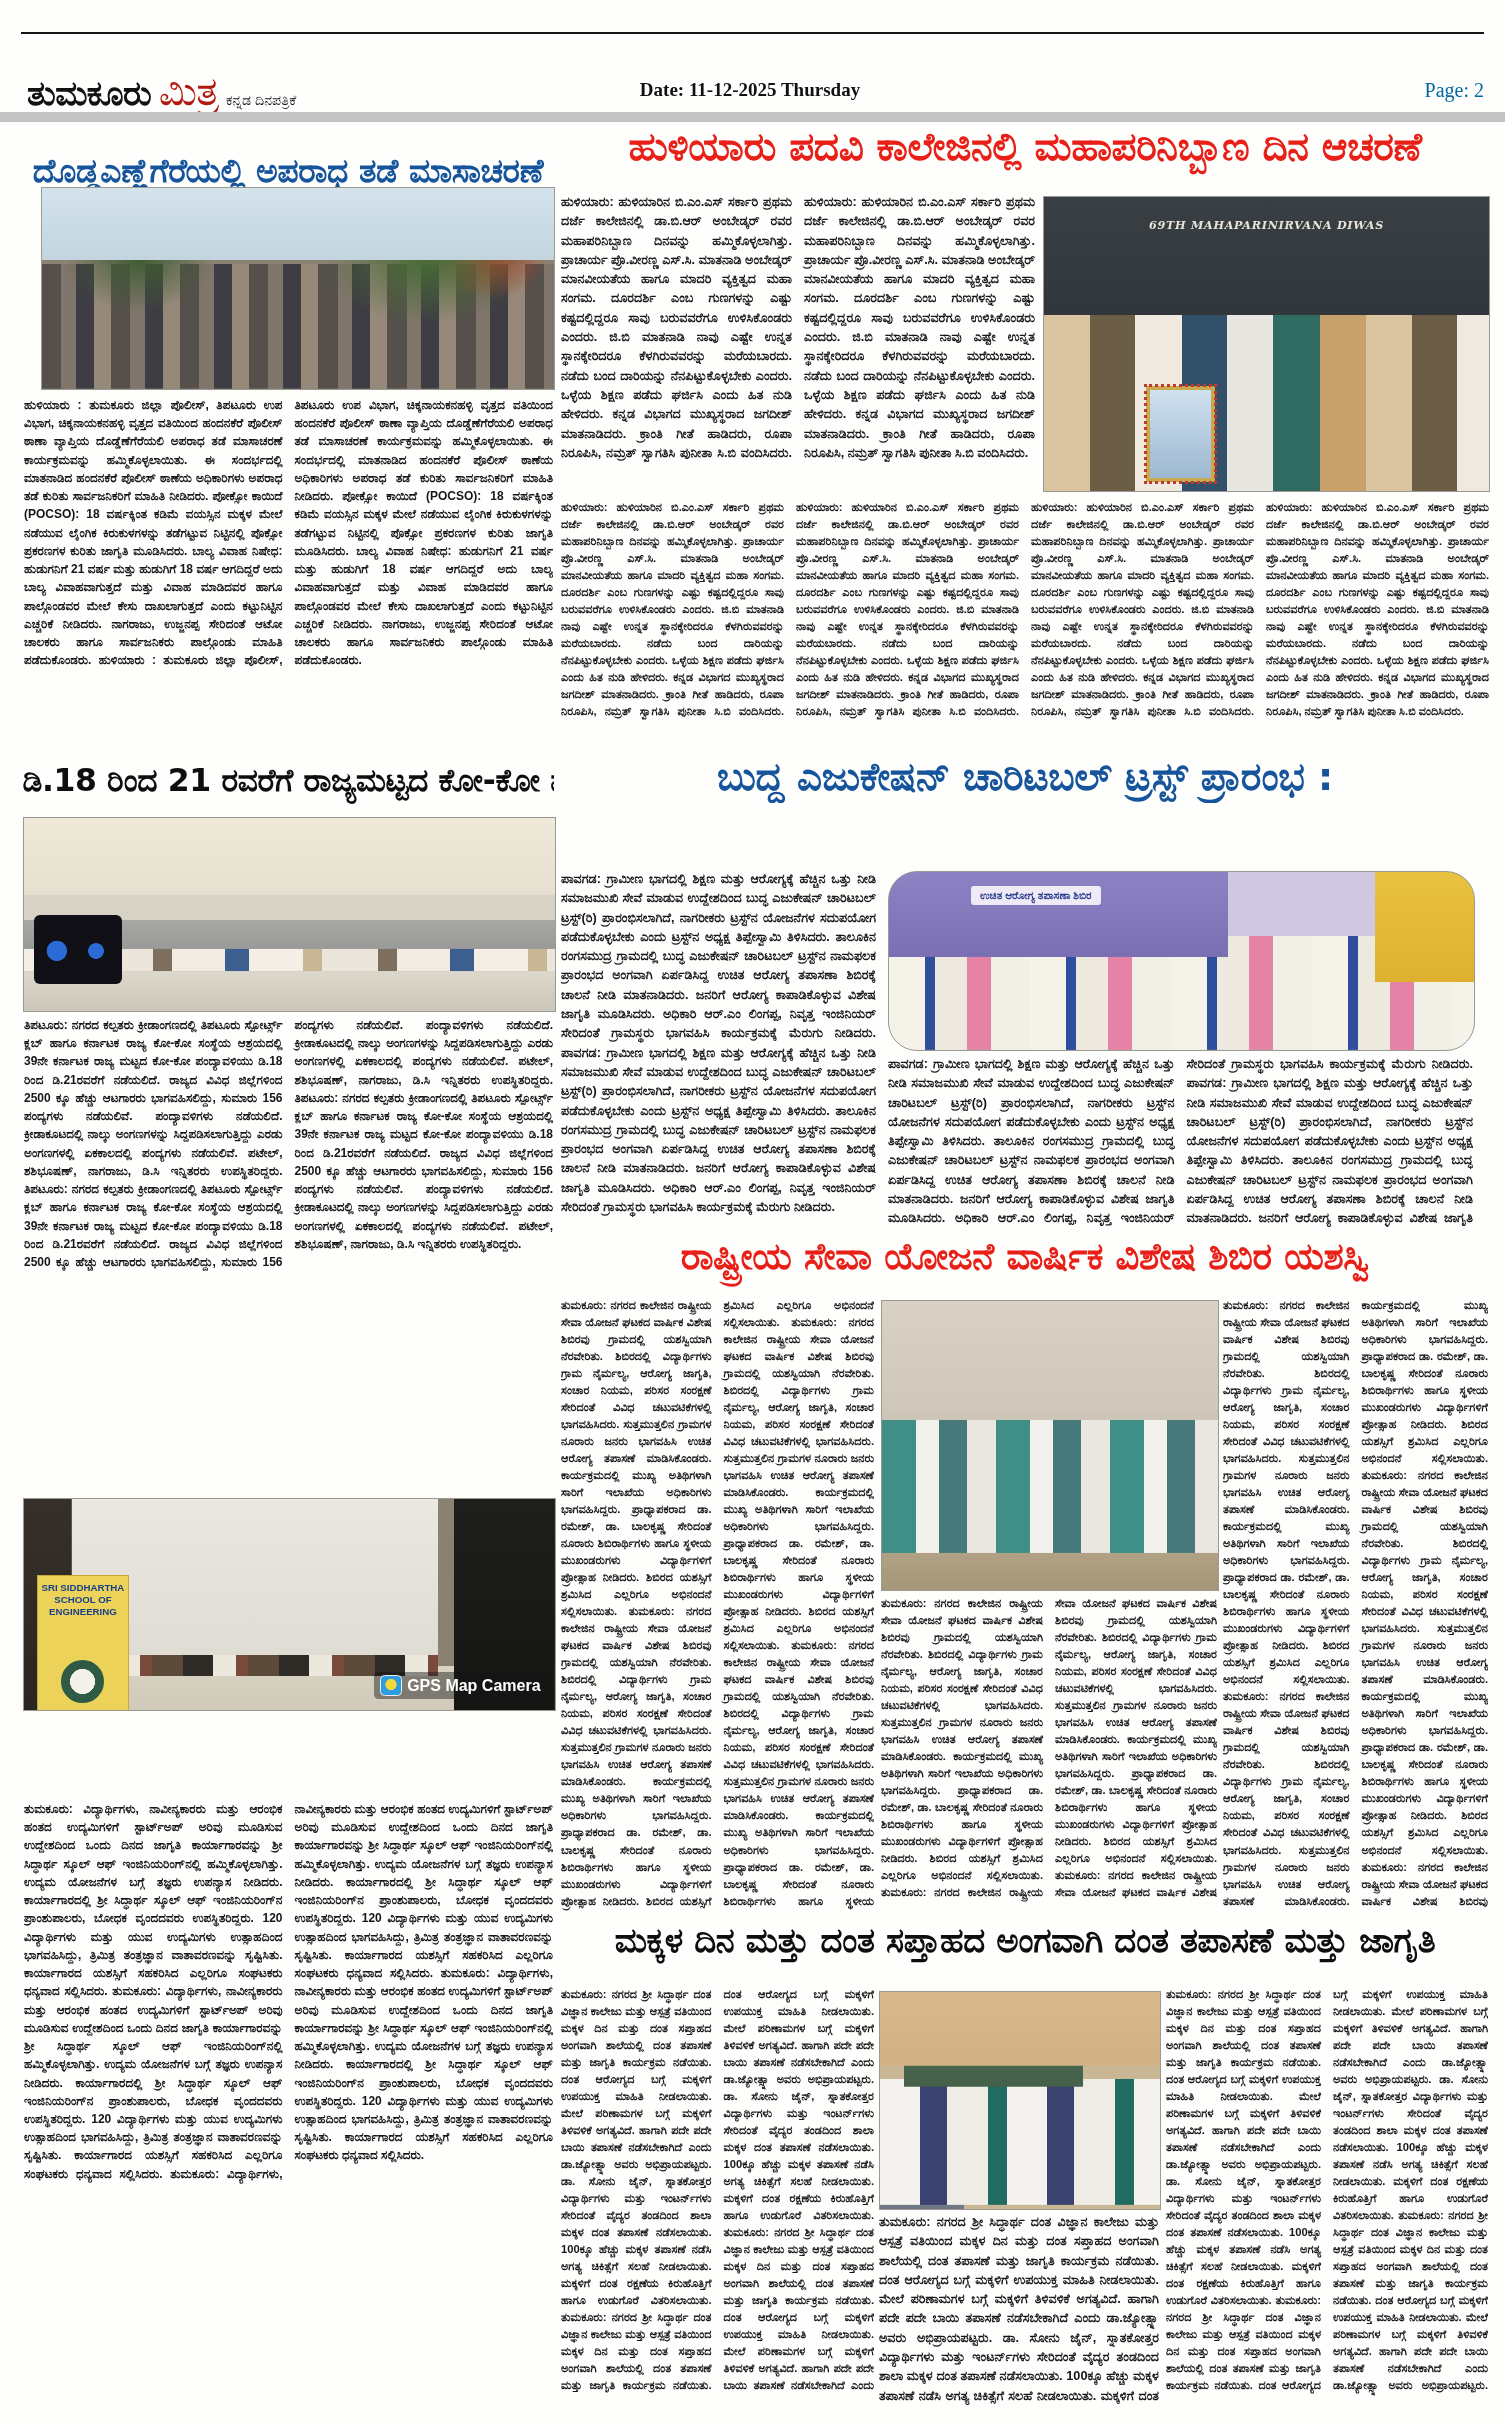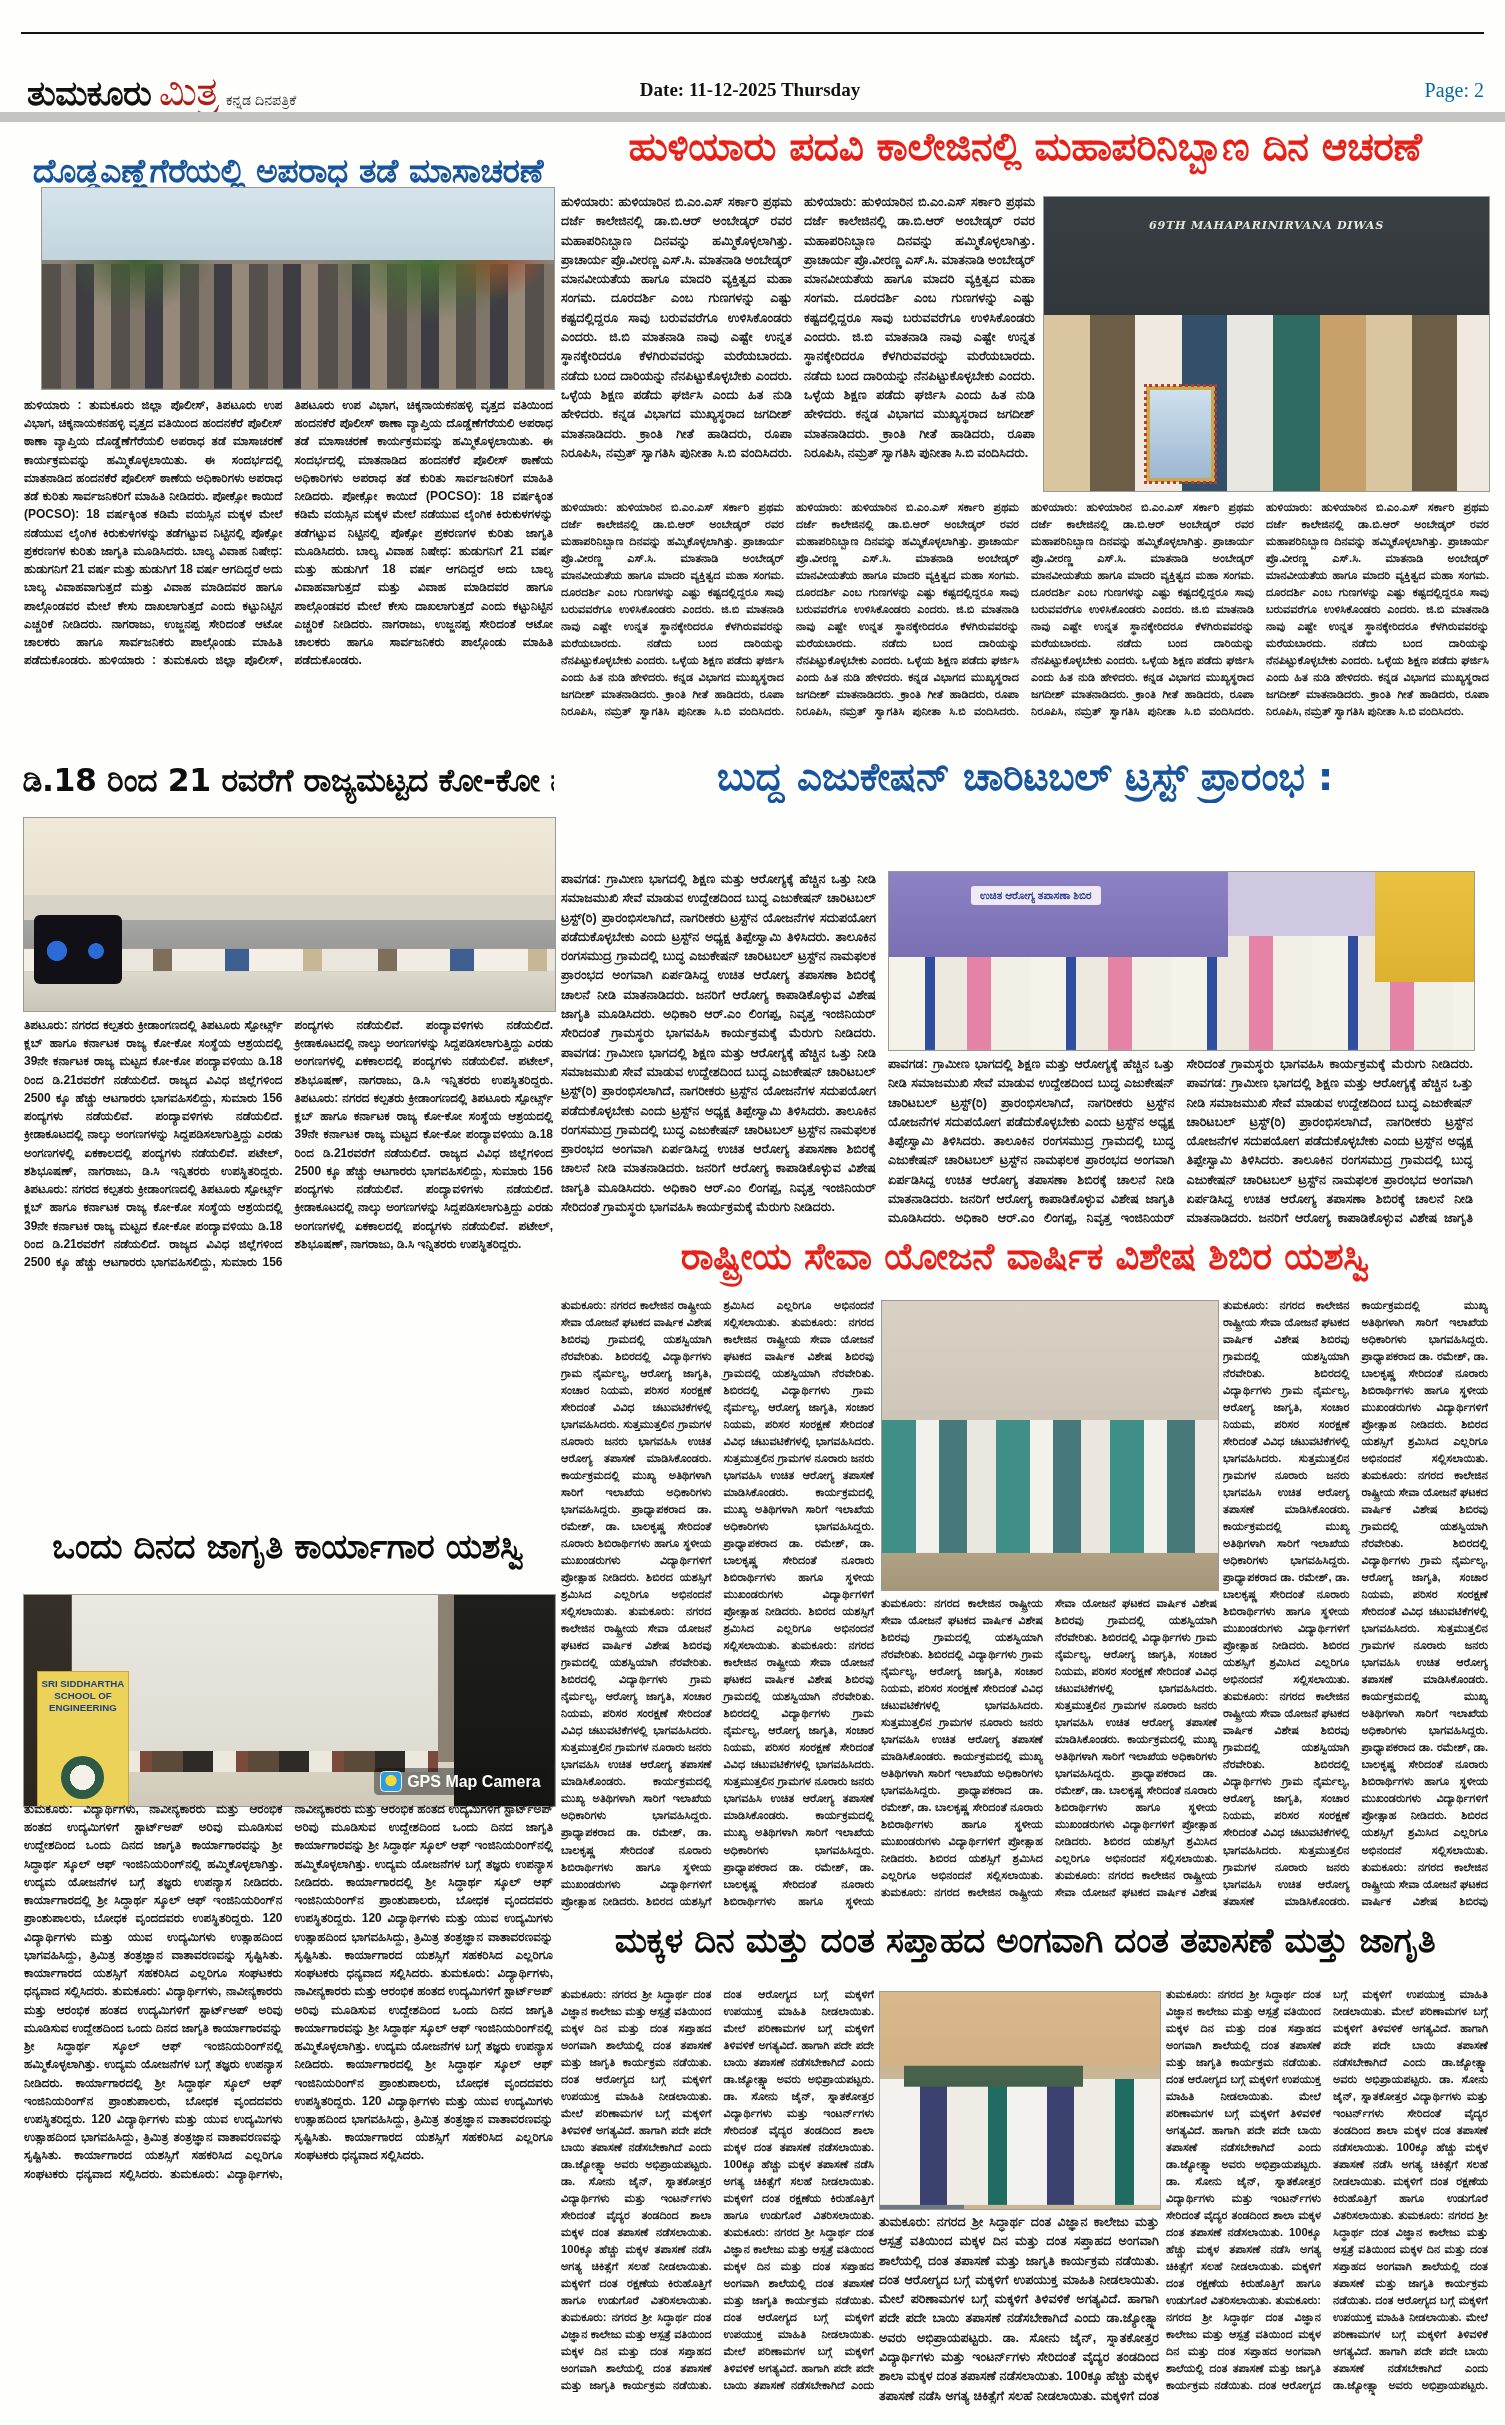"ಉಚಿತ ಆರೋಗ್ಯ ತಪಾಸಣಾ ಶಿಬಿರ" .pE { border-radius: none -> 29px }
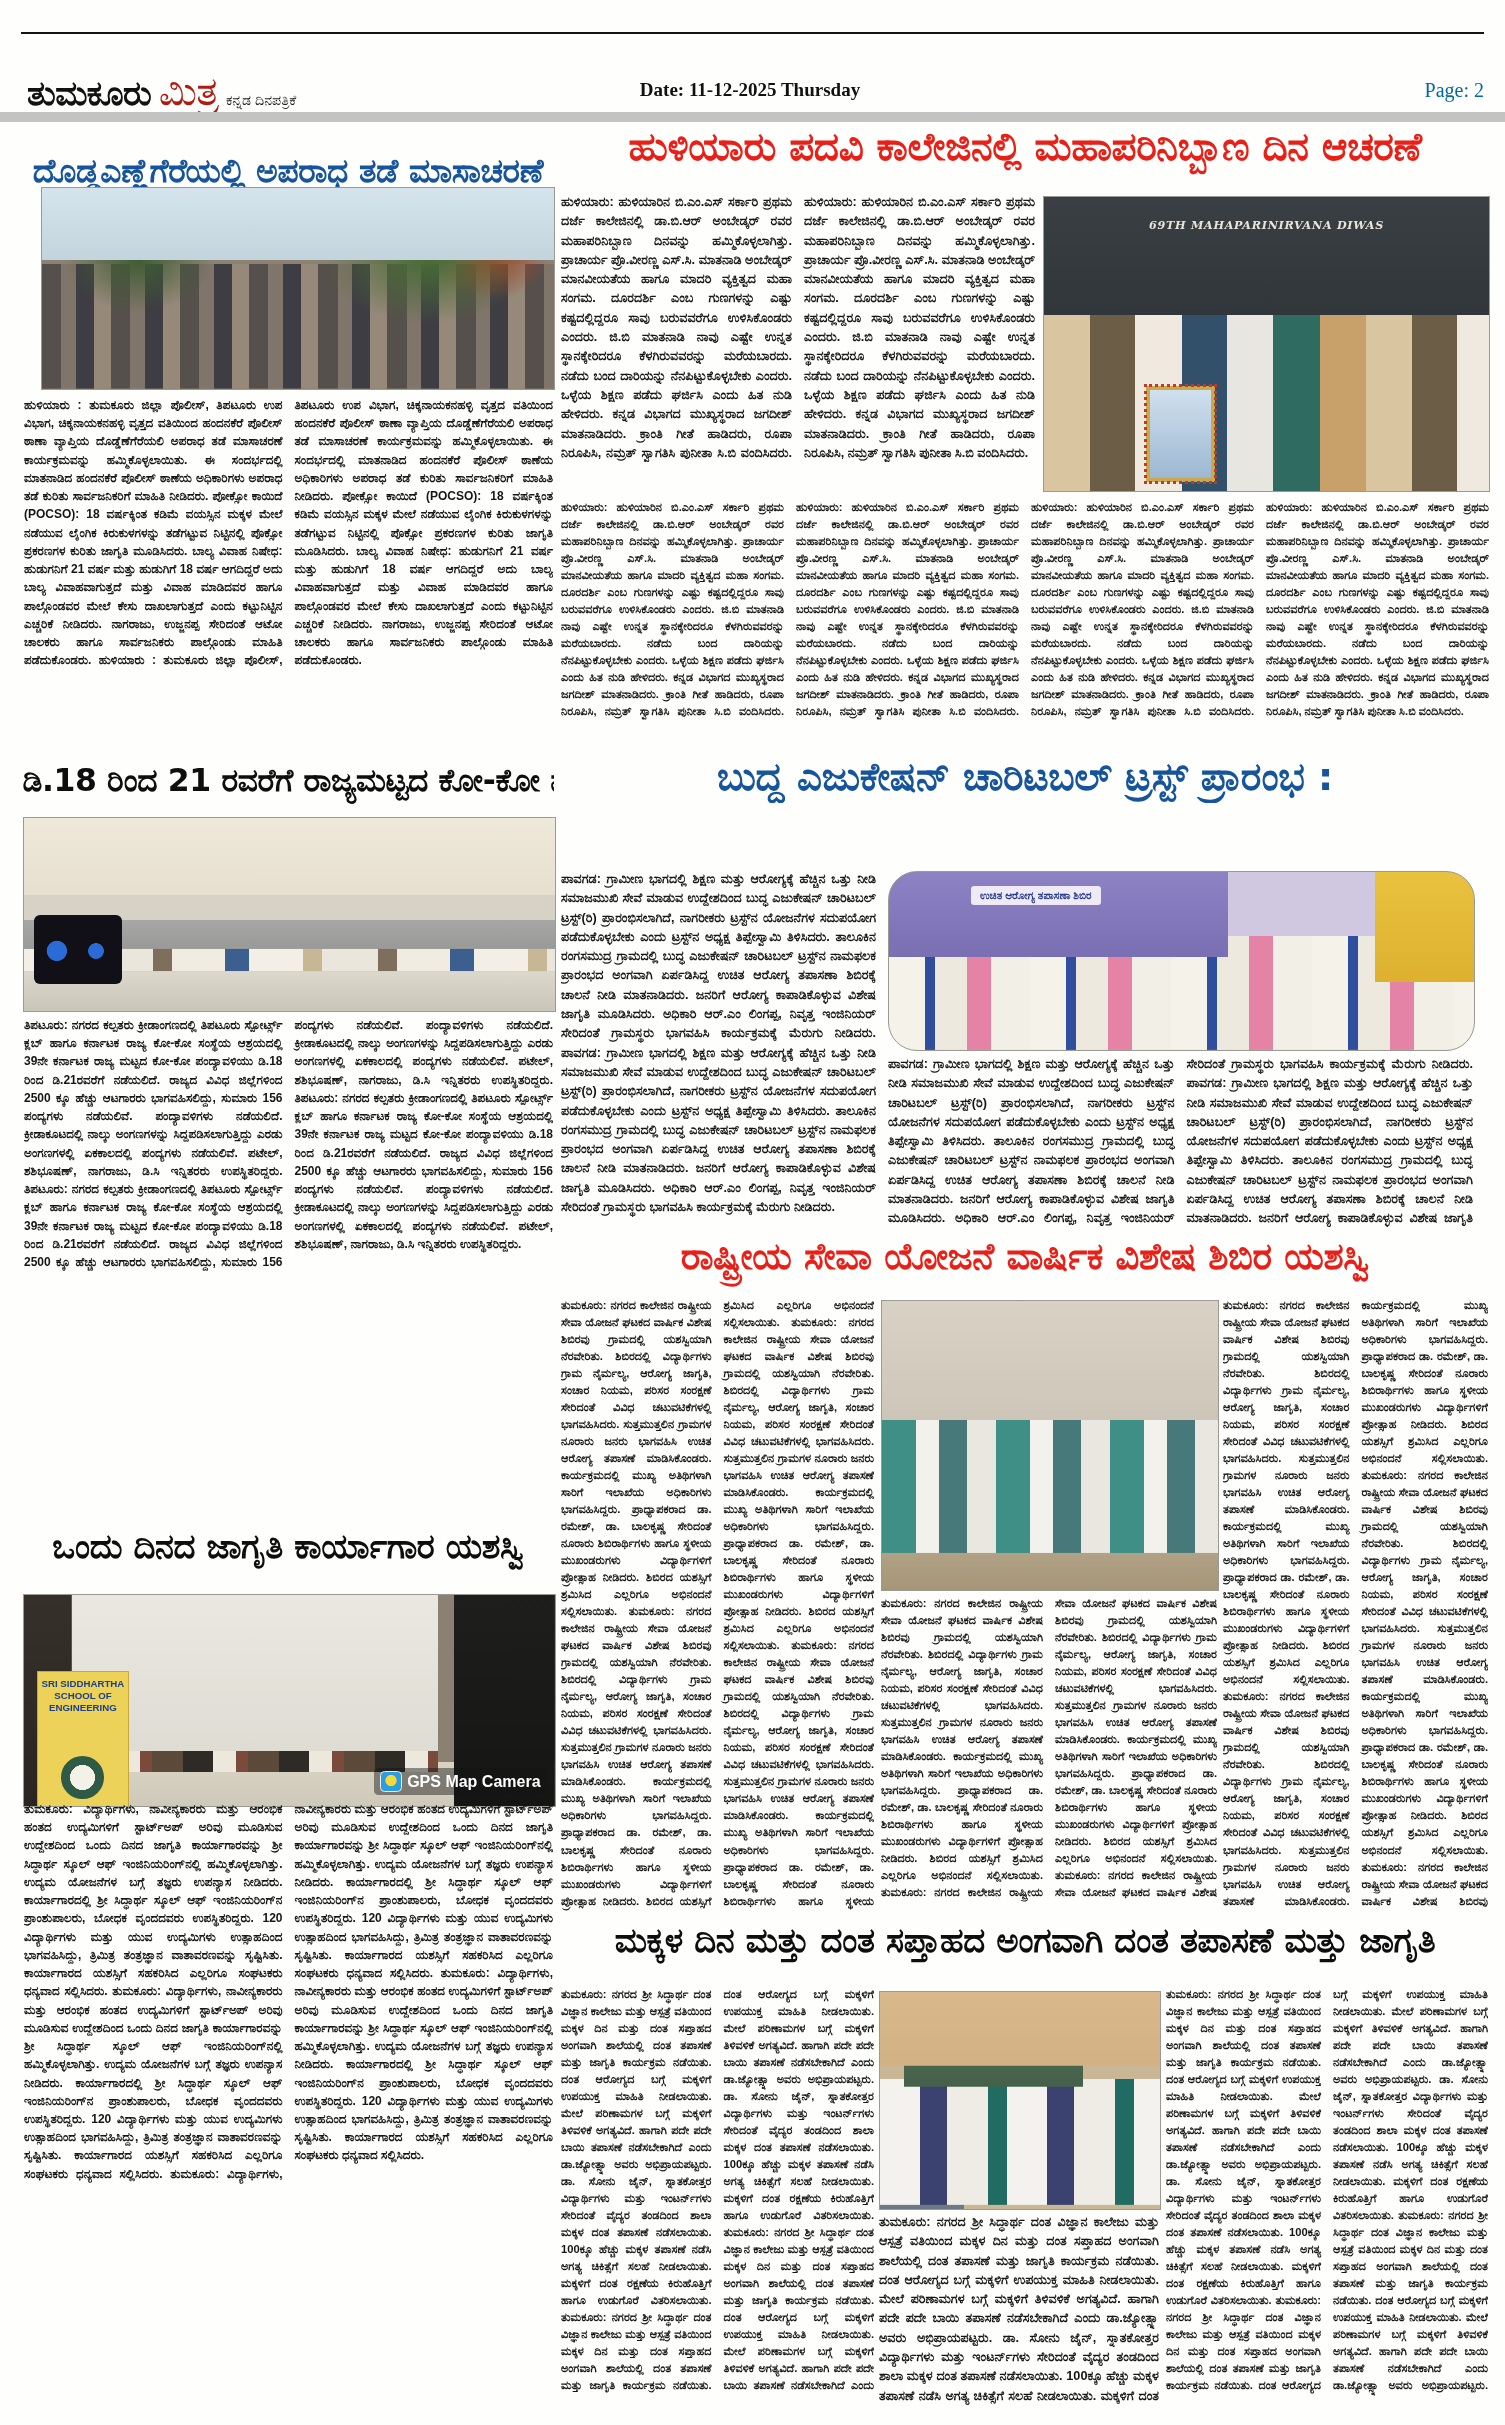"SRI SIDDHARTHA" div.photo { top: 1594px -> 1498px }
